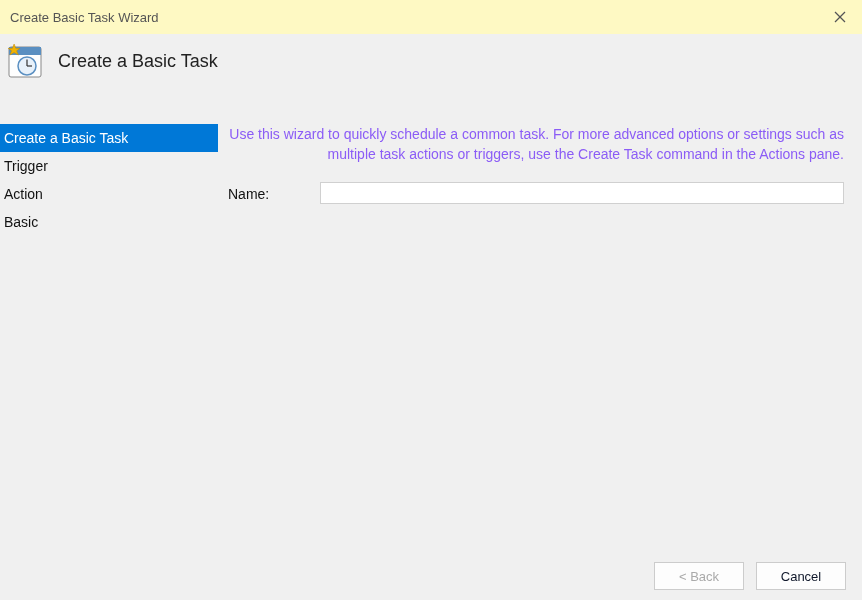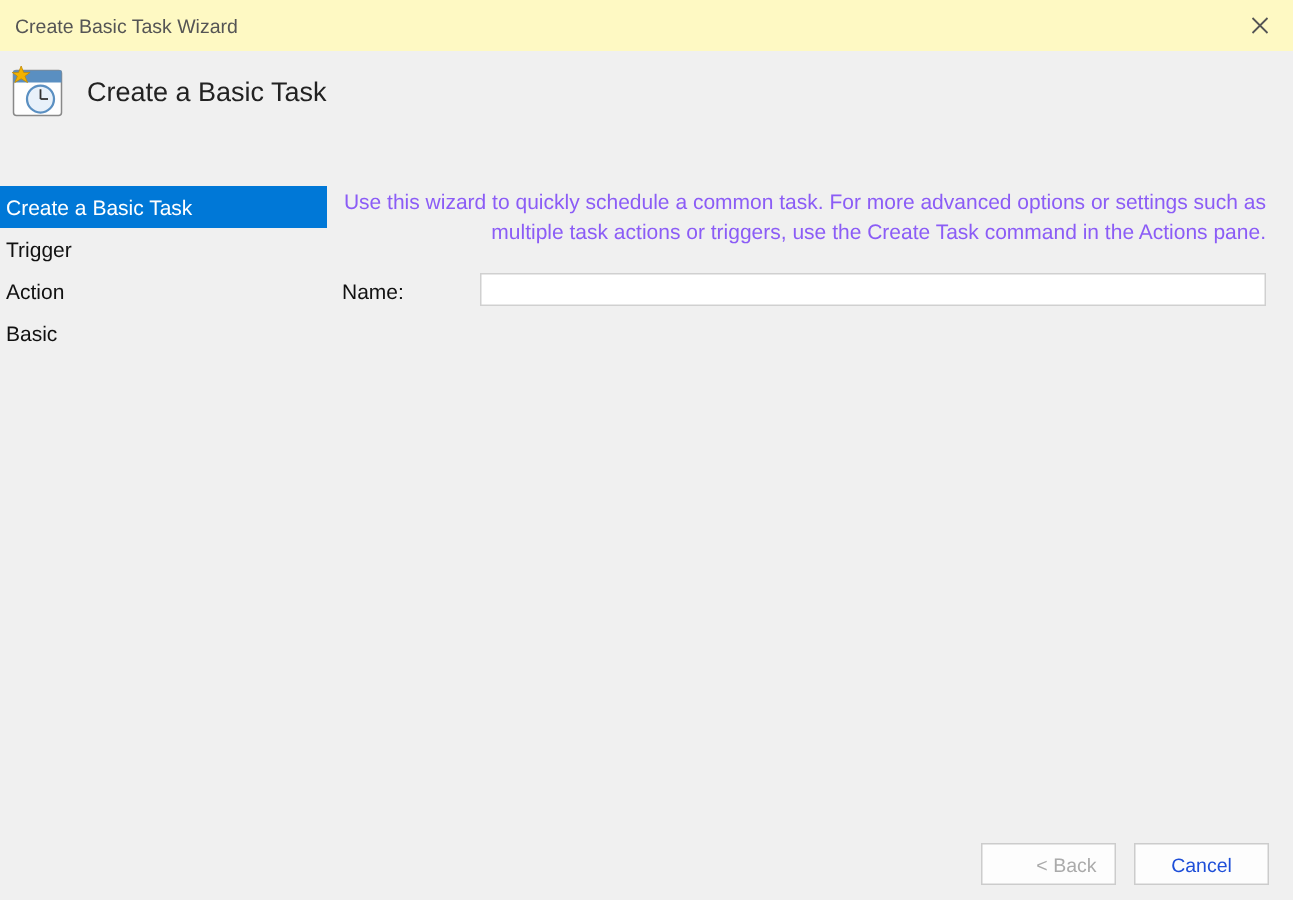"< Back" .wiz-button:disabled { text-align: right -> none }
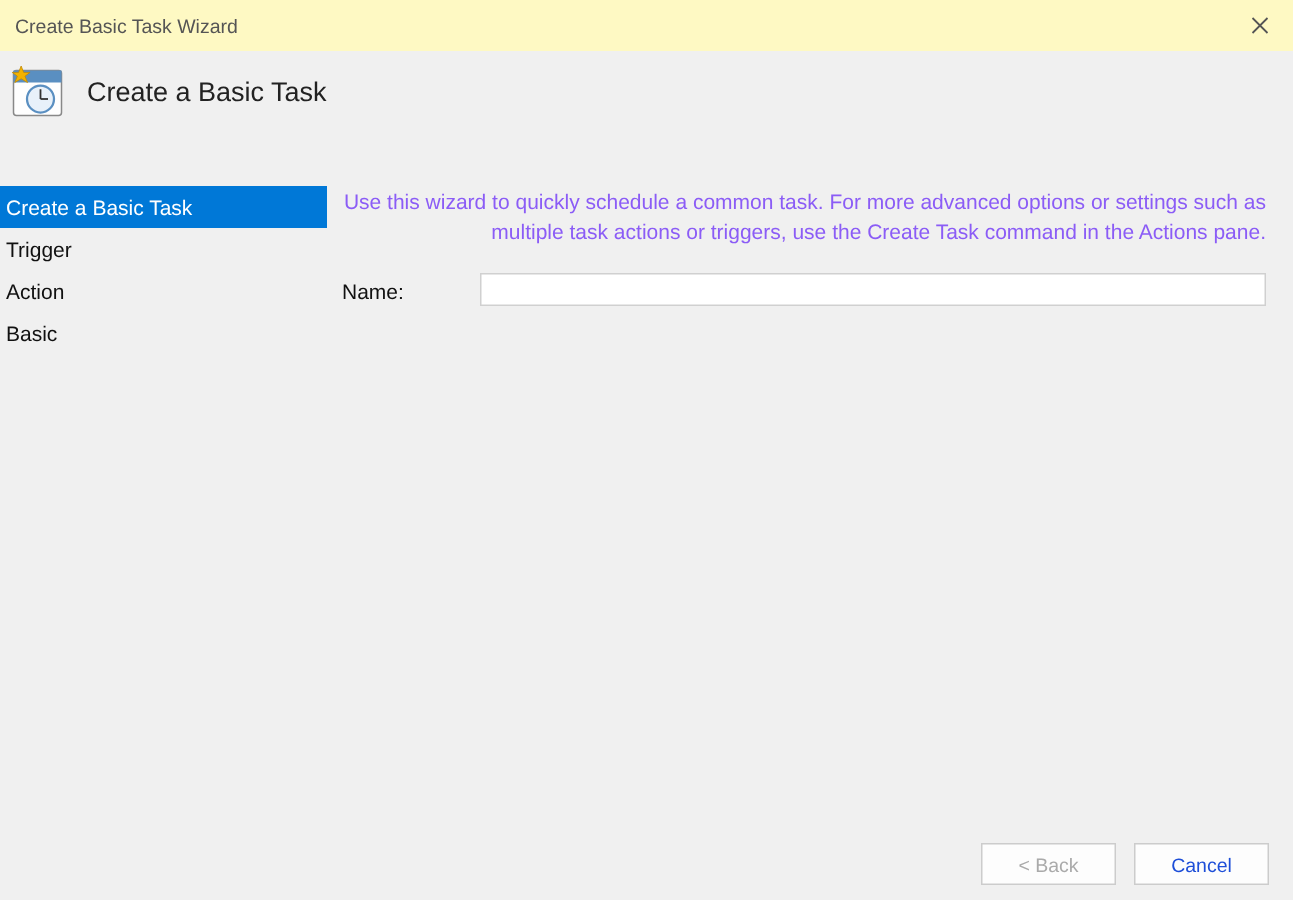"Cancel" .wiz-button { color: #1d4ed8 -> #0f172a }
